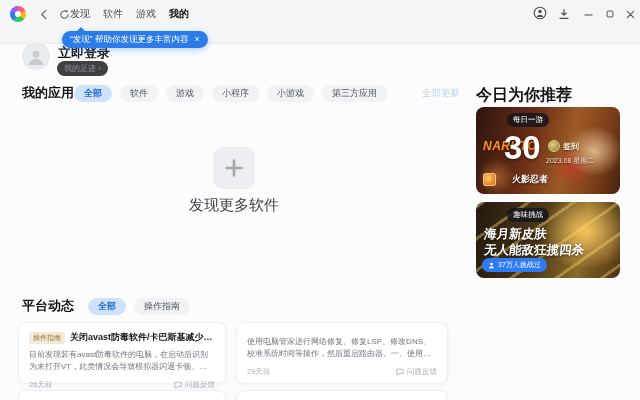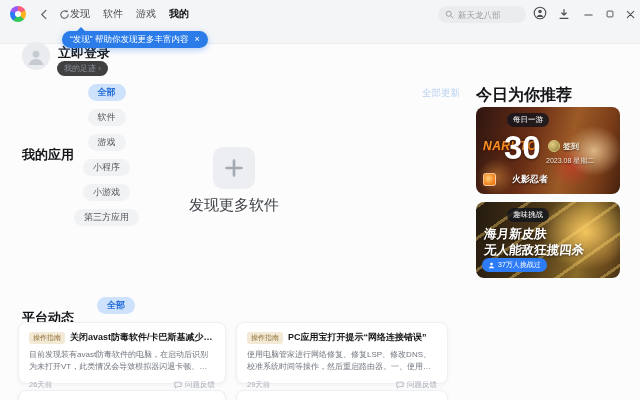"新天龙八部" div.search { html: <div> <svg> <circle></circle> <path></path> </svg> <input> </div> -> none }
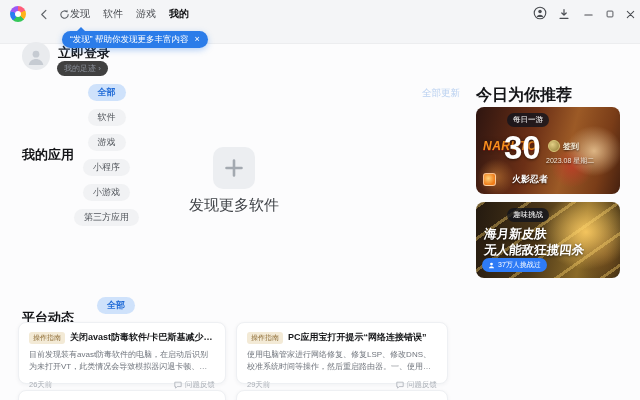"全部" .chips { flex-direction: column -> none }
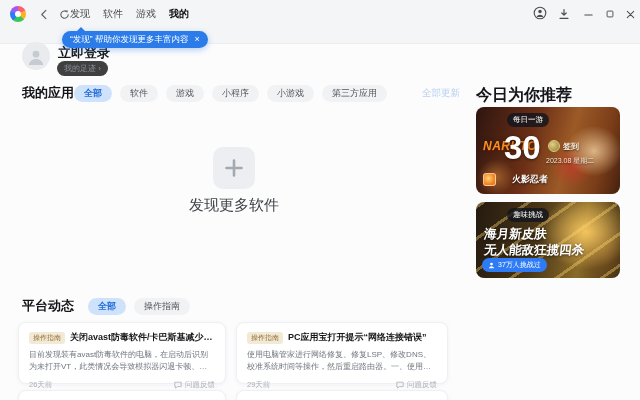"PC应用宝打开提示“网络连接错误”" div.a-head { html: <div> <span>操作指南</span> <span>PC应用宝打开提示“网络连接错误”</span> </div> -> none }
